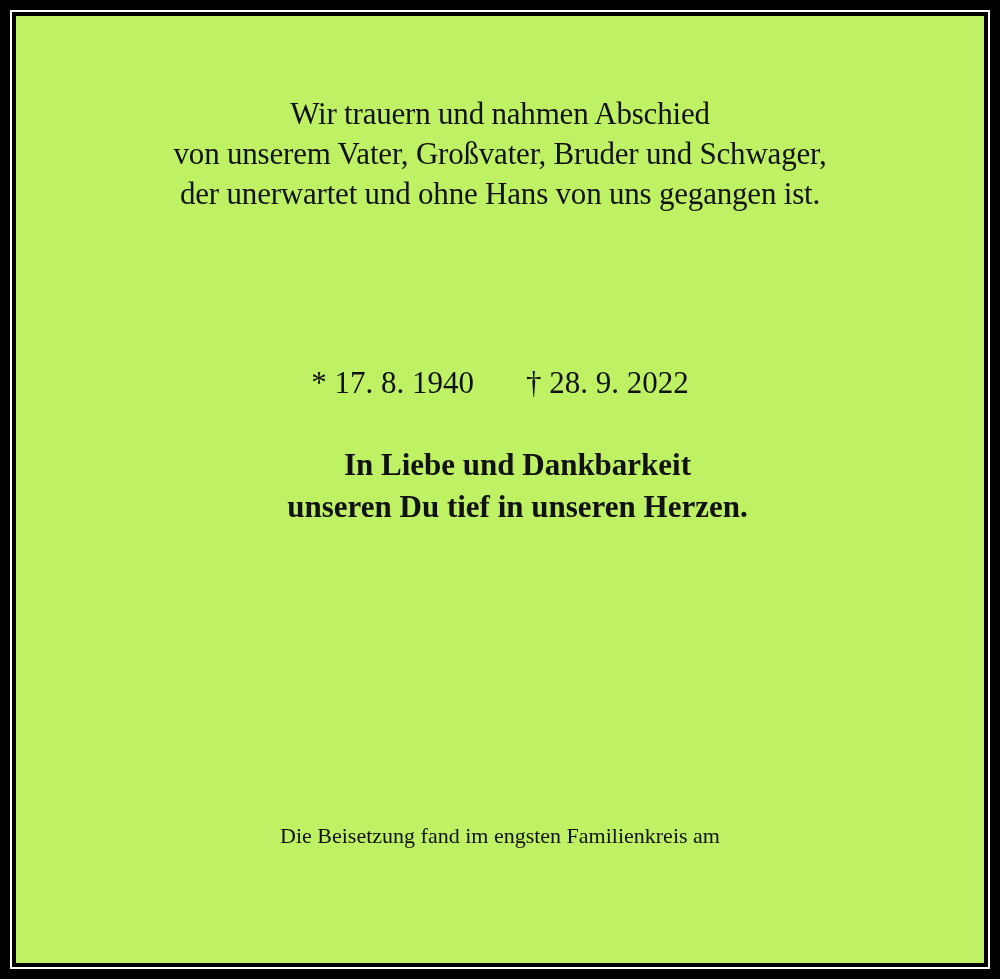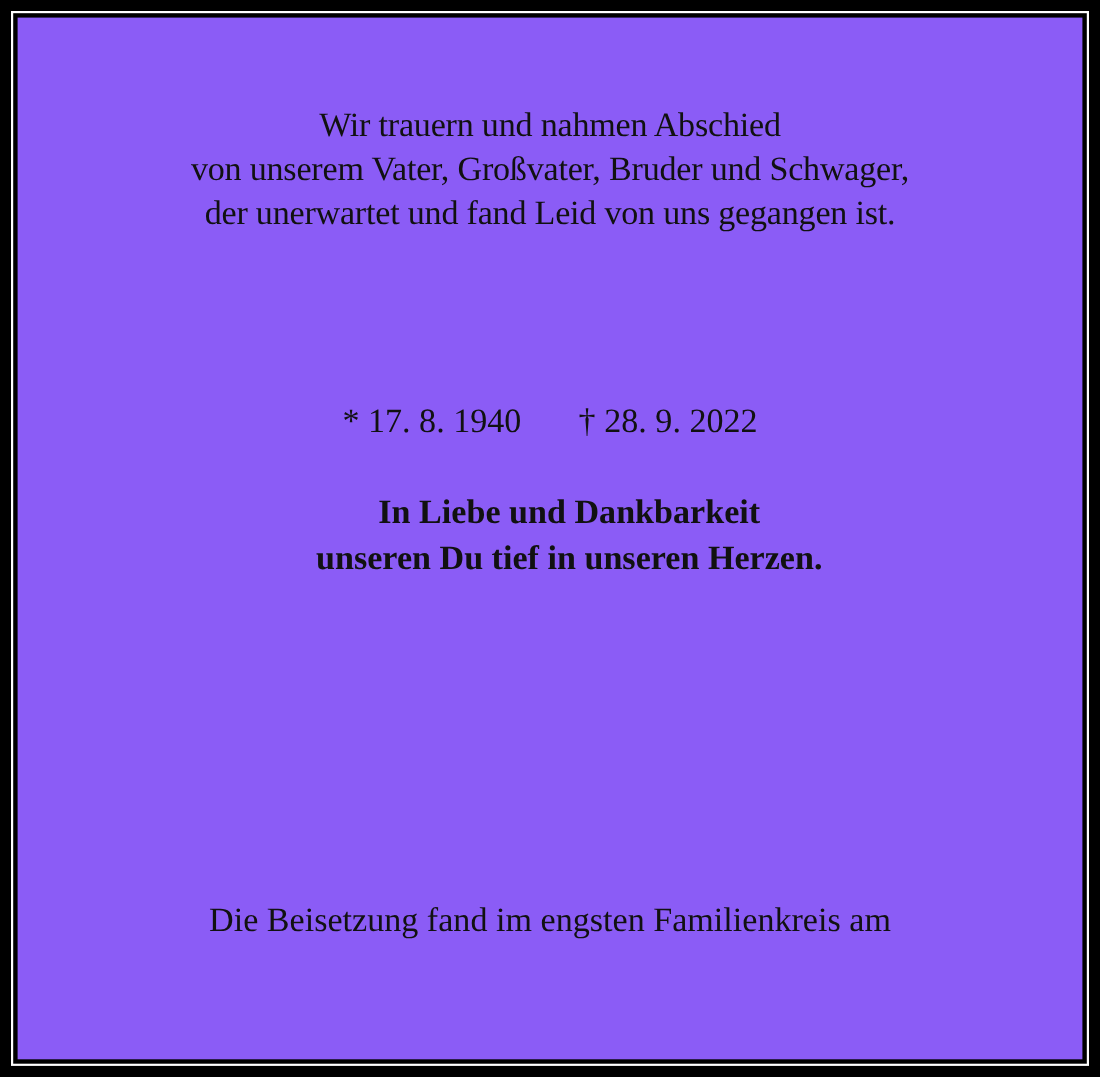"Wir trauern und nahmen Abschied" .content { background: #8b5cf6 -> #bef264 }
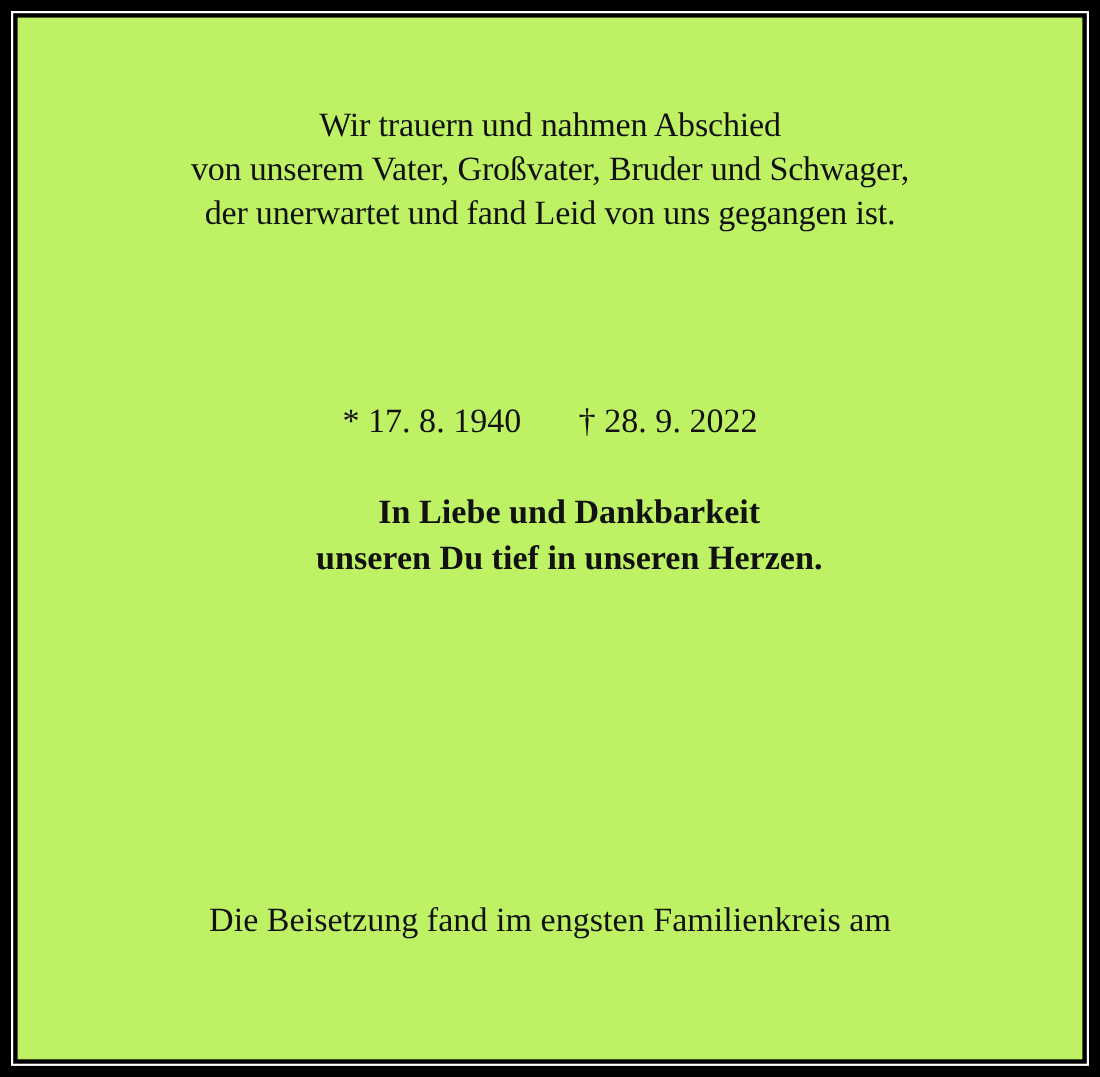"der unerwartet und fand Leid" span.line { text: fand Leid -> ohne Hans }
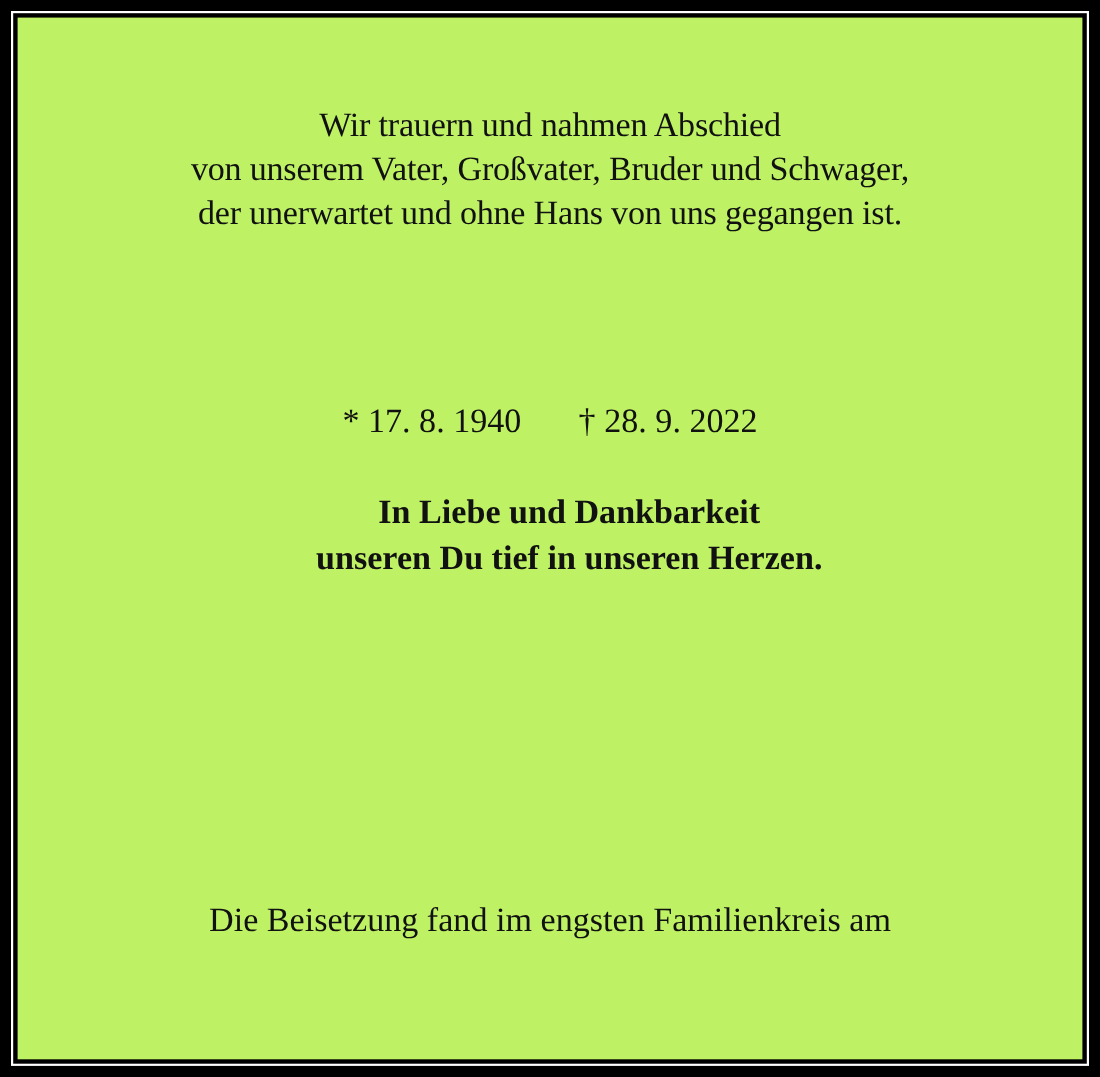"Die Beisetzung fand im engsten" .burial { font-size: 31px -> 22px }
